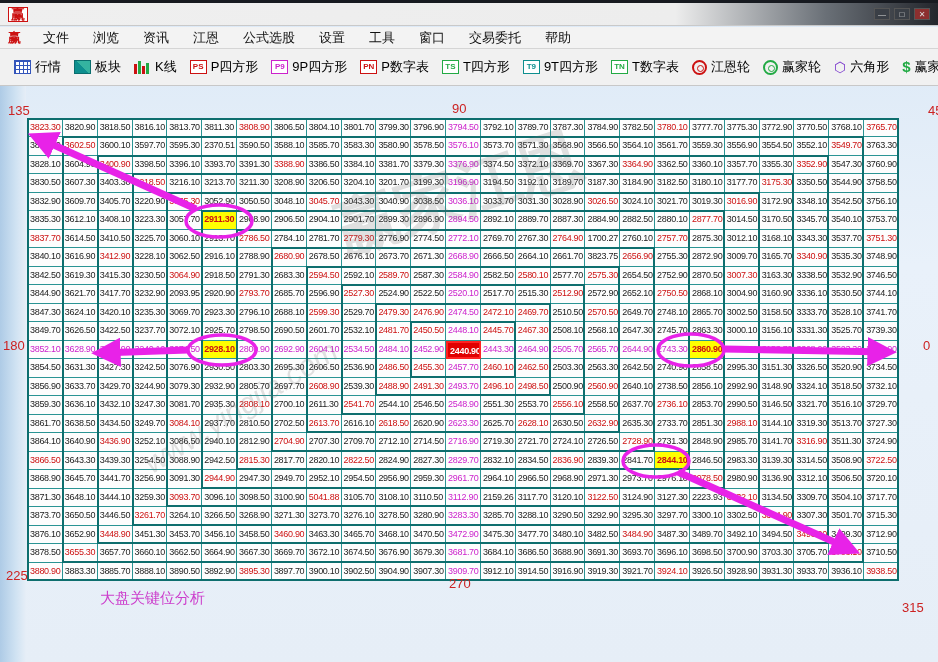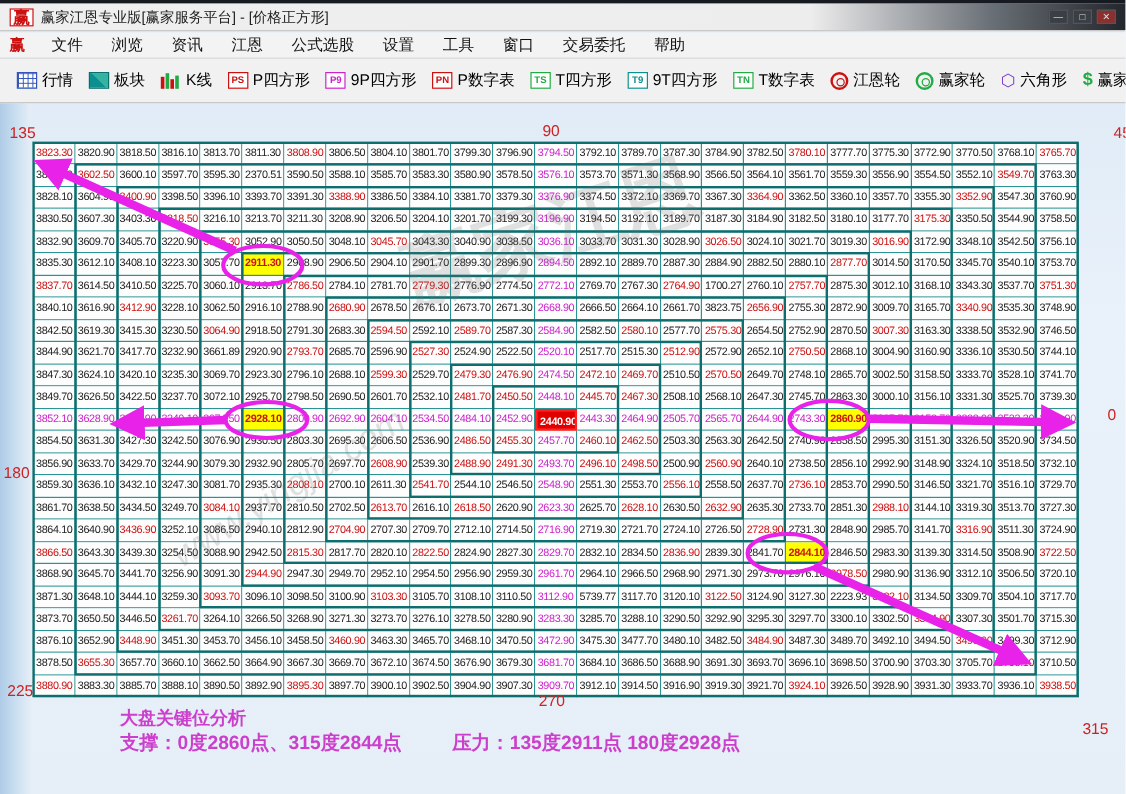"赢家江恩专业版[赢家服务平台] - [价格正方形]" span.title-text { html: <span>赢家江恩专业版[赢家服务平台] - [价格正方形]</span> -> none }
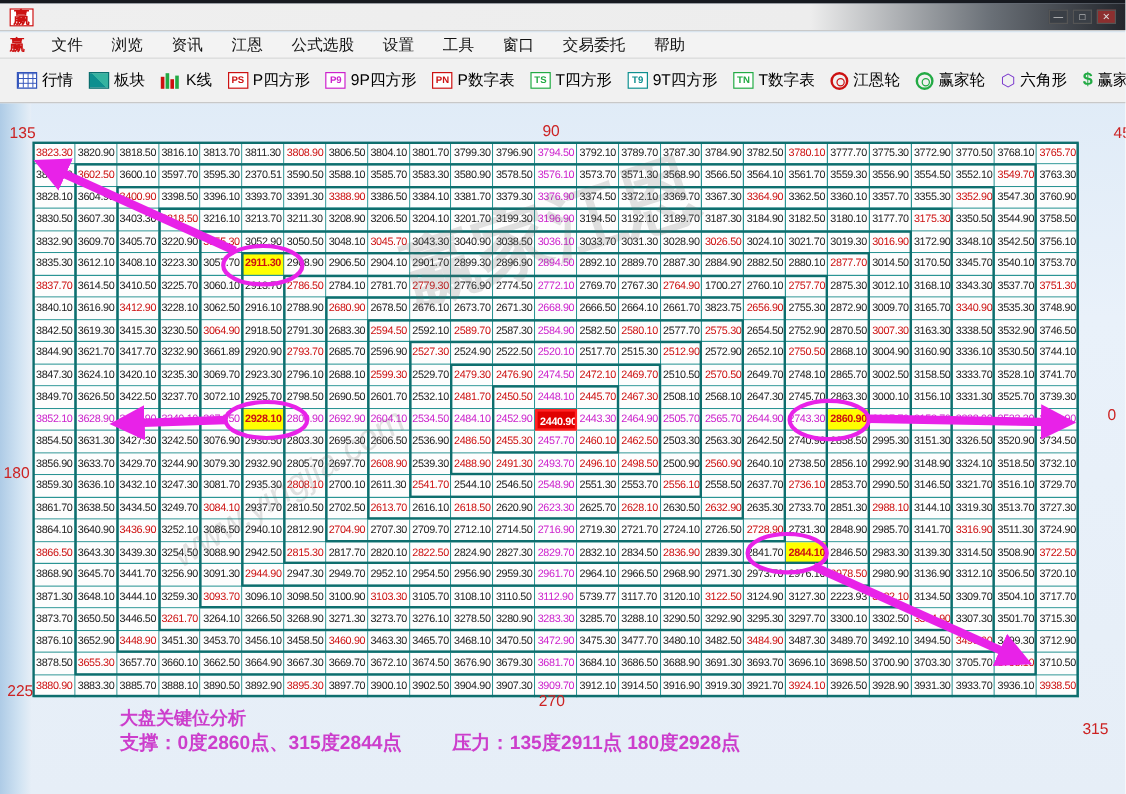"3661.89" div.cell { text: 3661.89 -> 2093.95 }
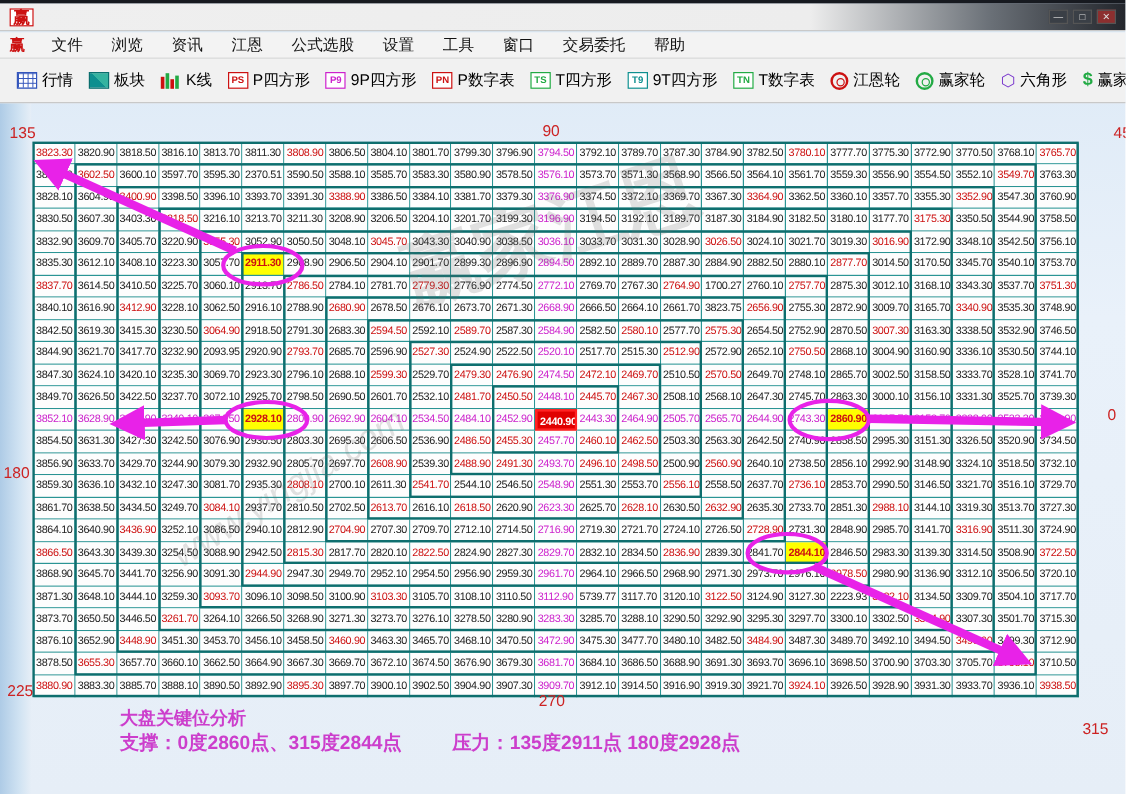"180" div.angle-label { margin-top: 48px -> none }
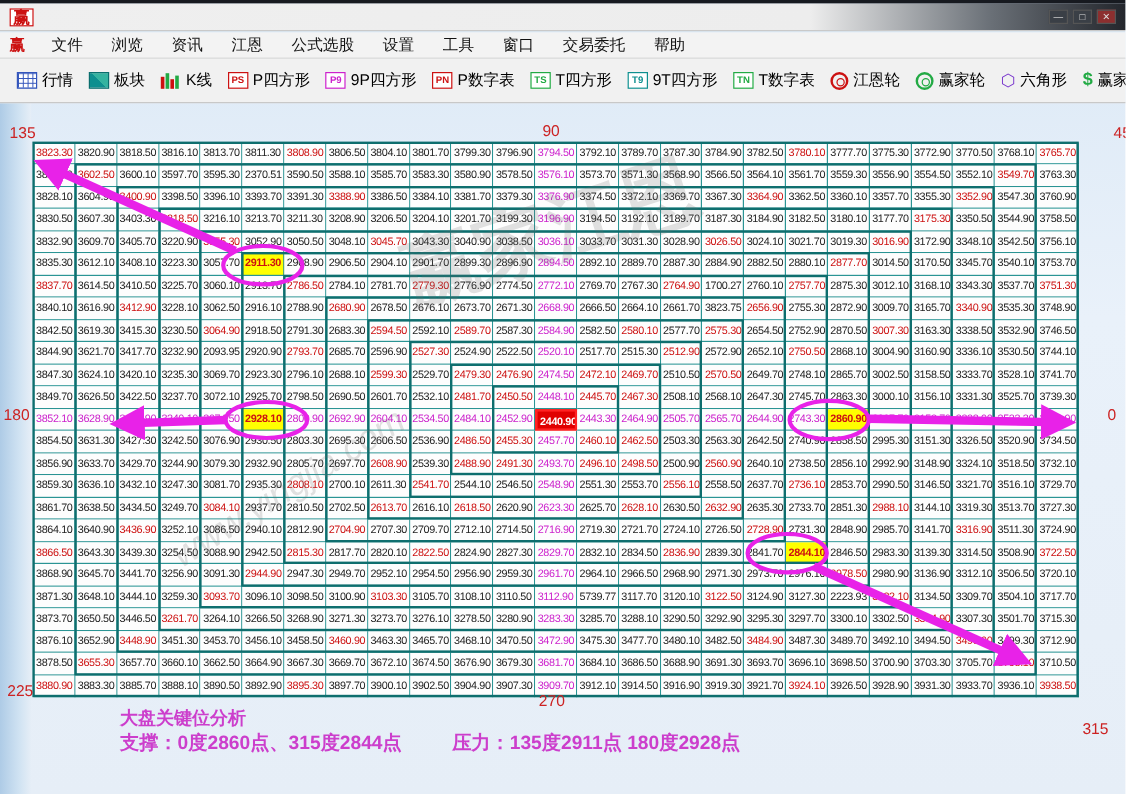"3103.30" div.cell { text: 3103.30 -> 5041.88 }
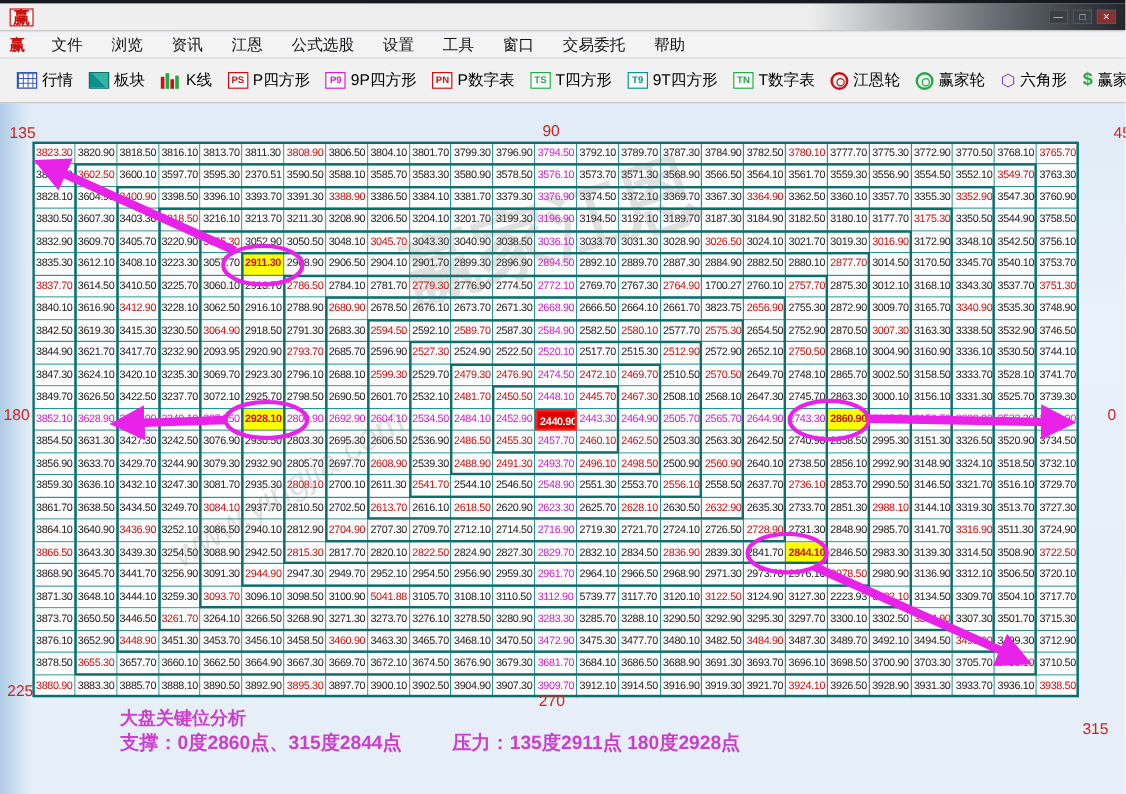"5739.77" div.cell { text: 5739.77 -> 2159.26 }
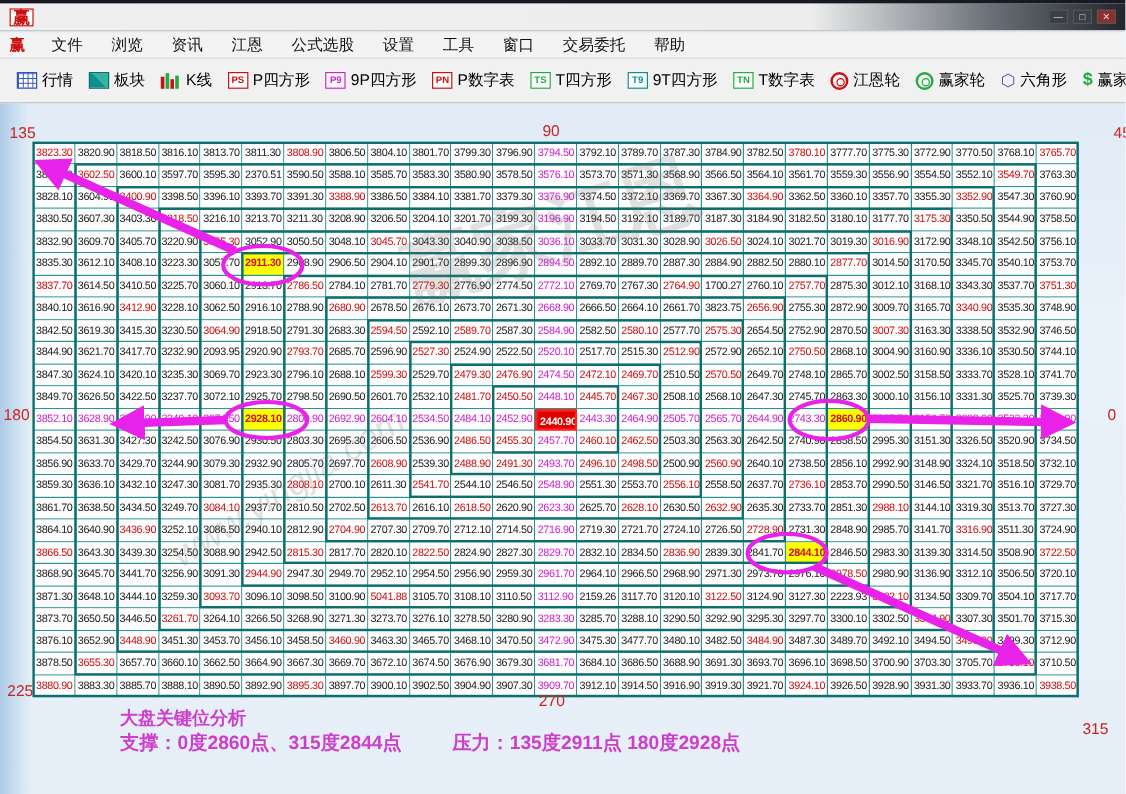"大盘关键位分析" .annot { font-weight: bold -> none }
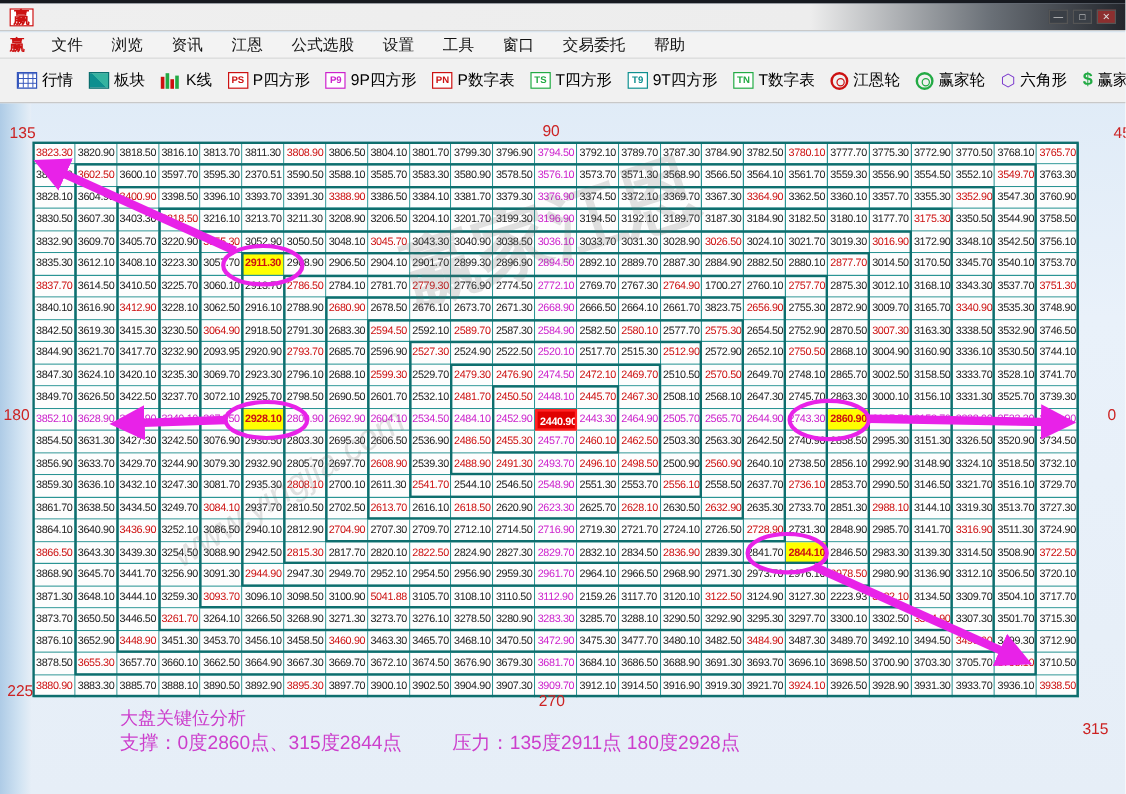"支撑：0度2860点、315度2844点 压力：135度2911点" div.annot { html: <div> <span>支撑：0度2860点、315度2844点</span><span></span><span>压力：135度2911点 180度2928点</span> </div> -> none }
